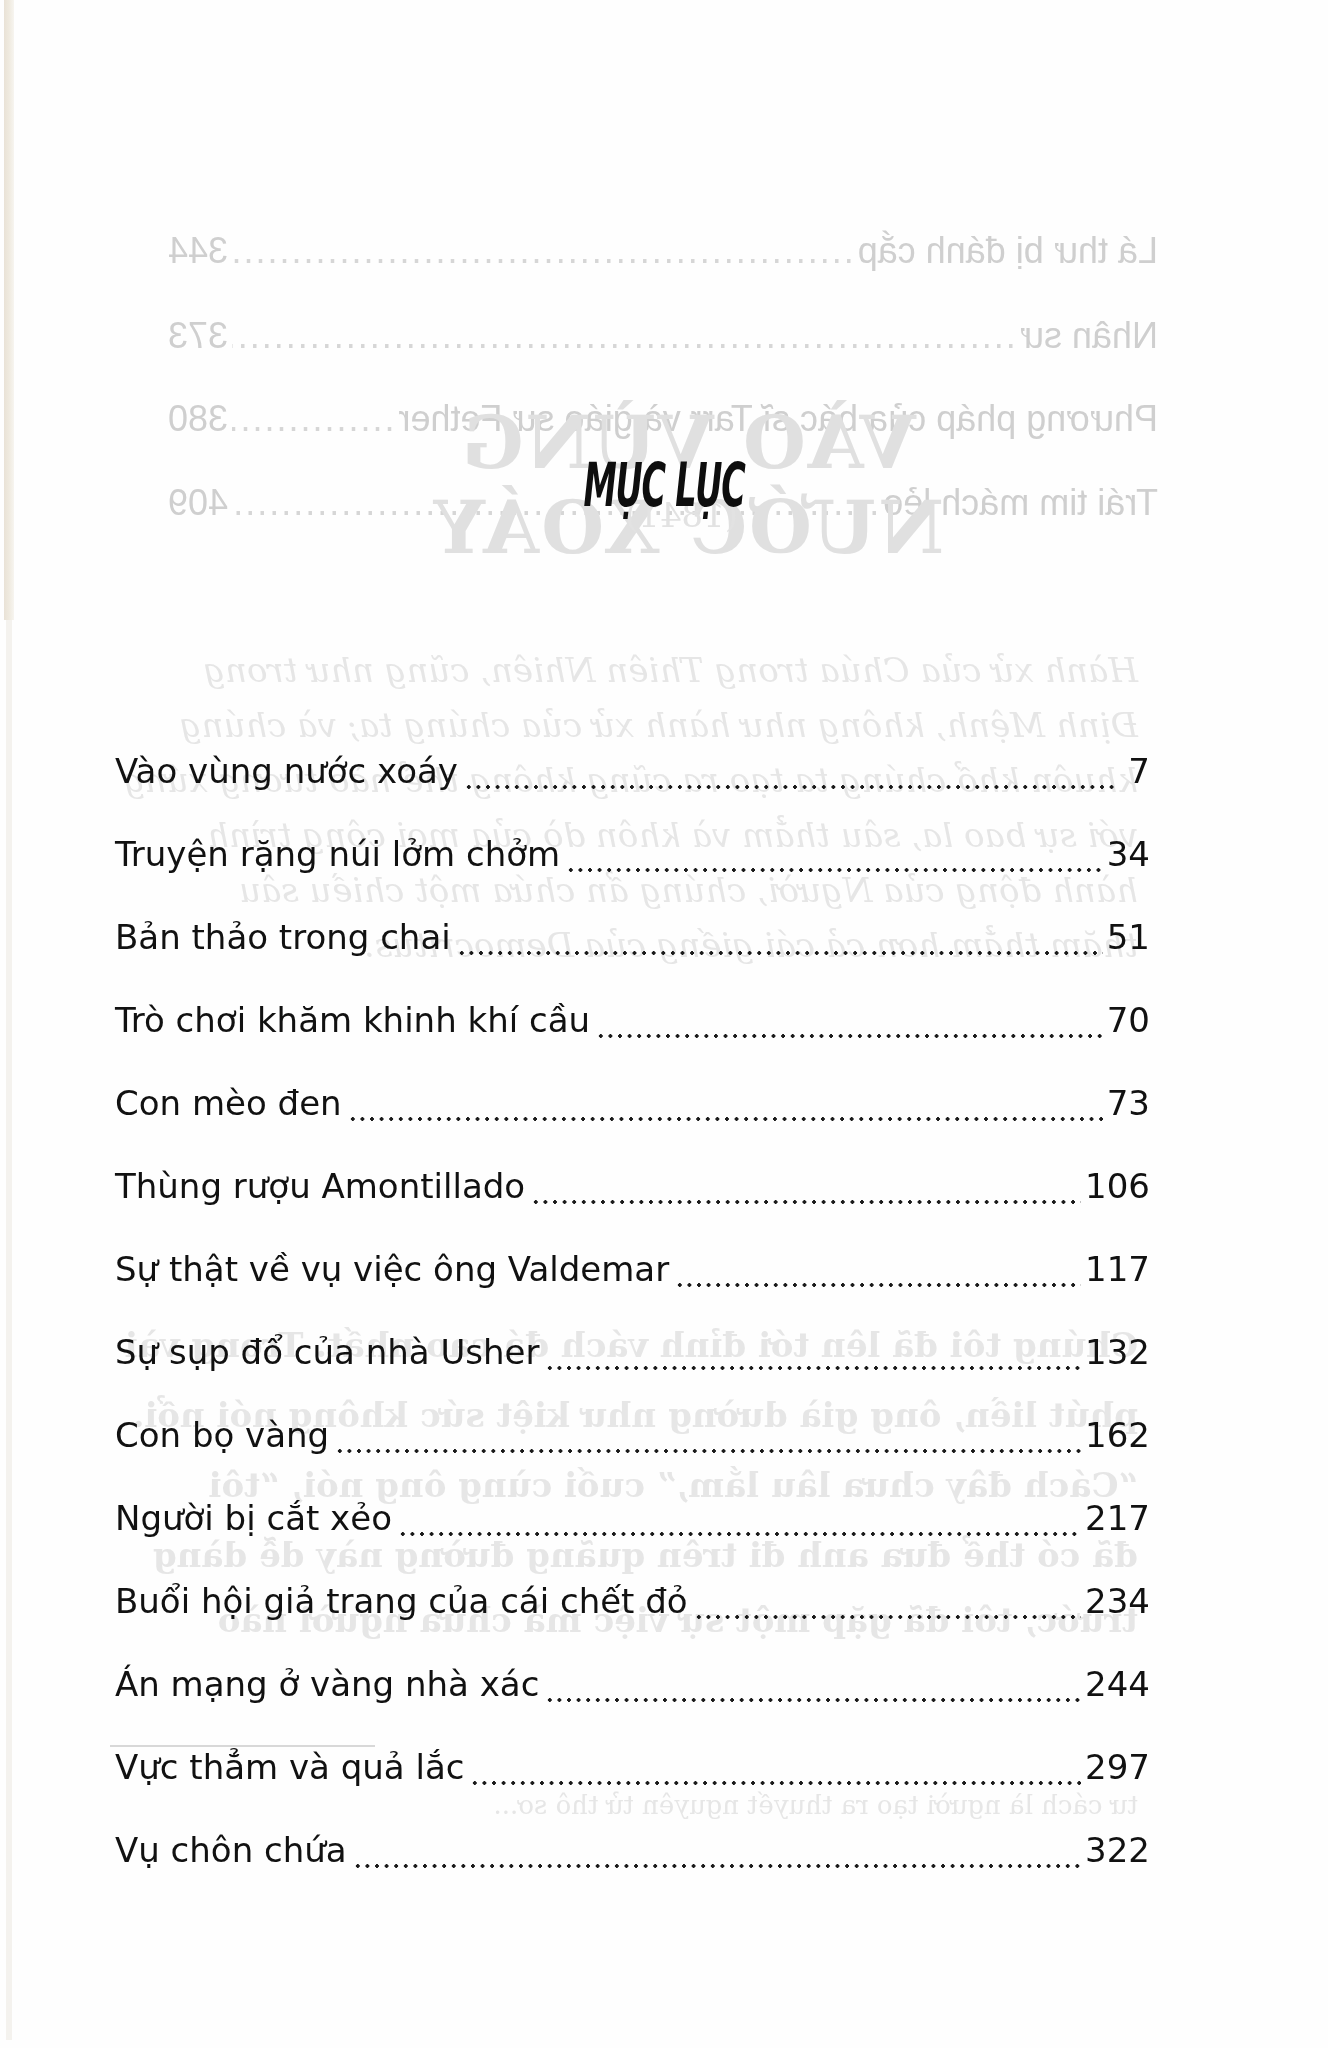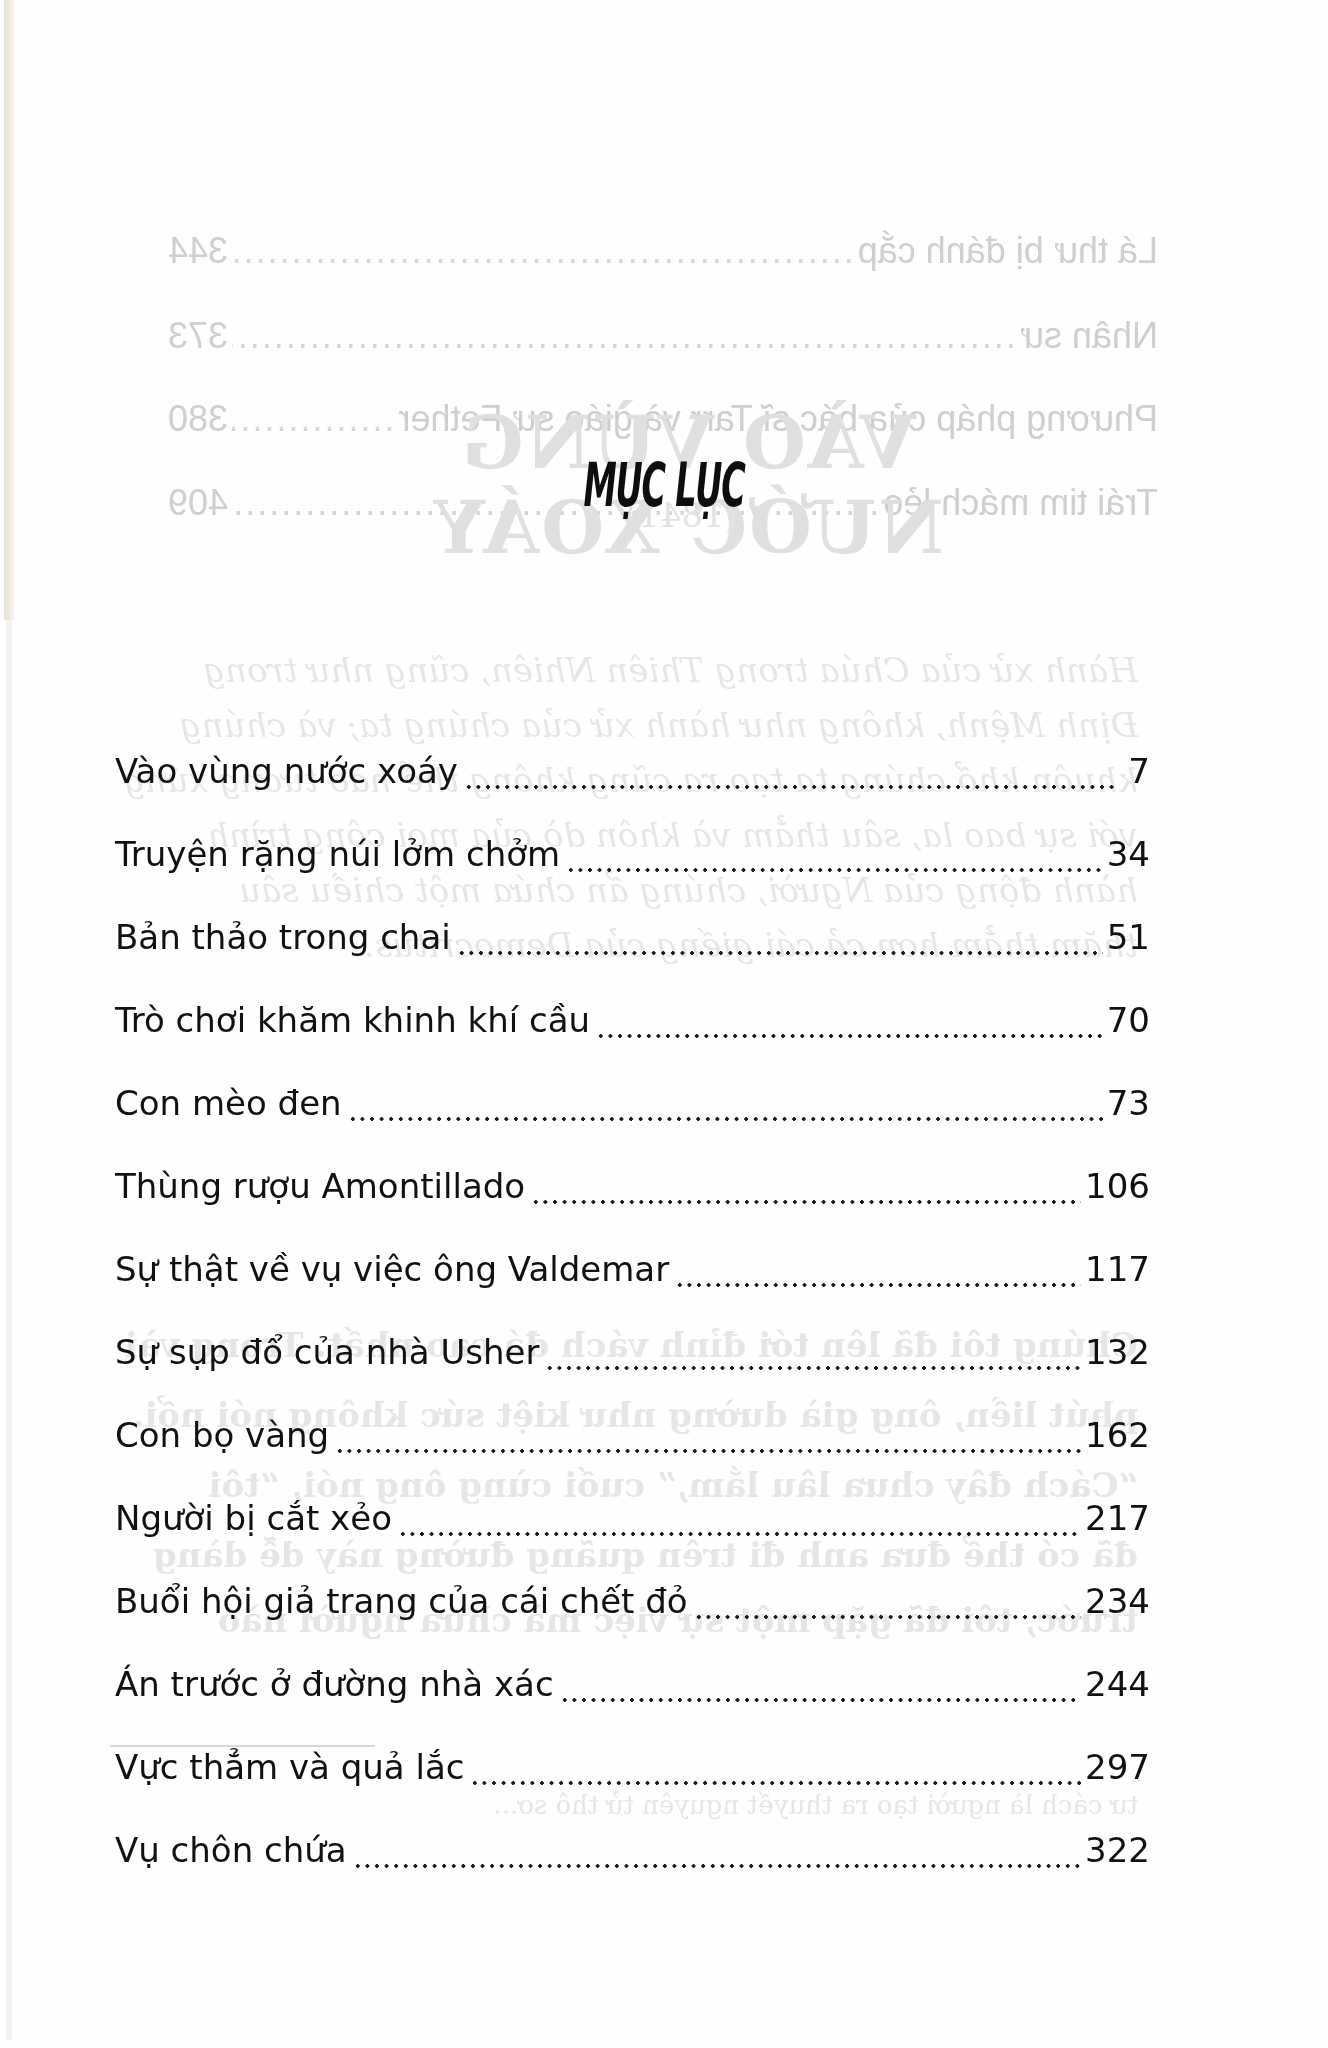"Án trước ở đường nhà" span.toc-title { text: trước ở đường -> mạng ở vàng }
